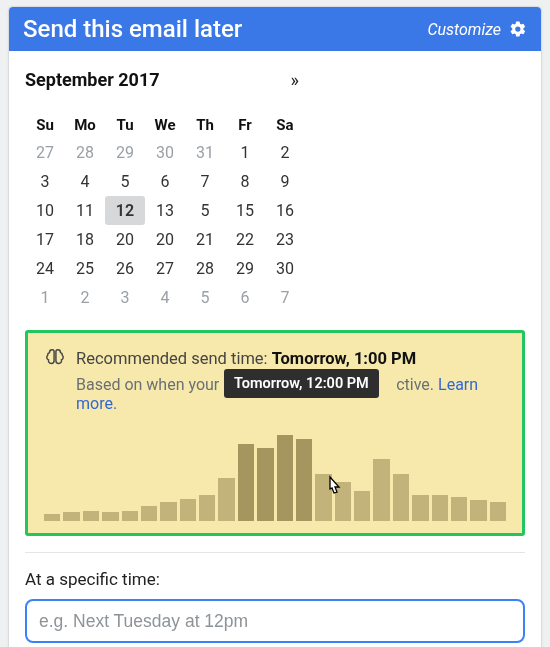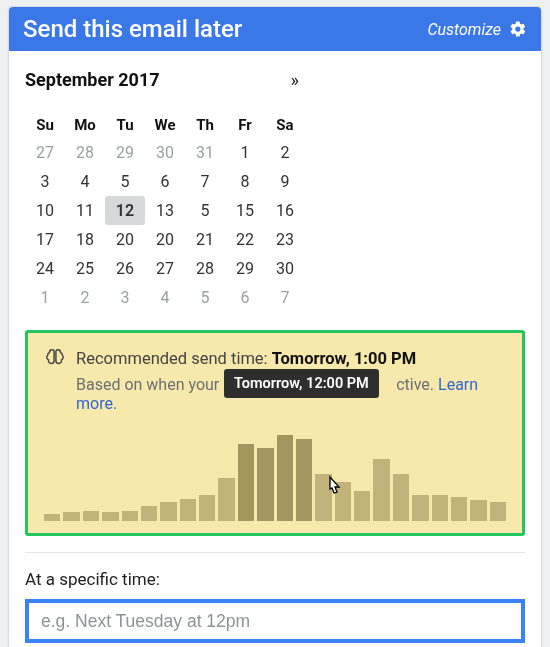"e.g. Next Tuesday at 12pm" .time-input { border: 4px solid #3b82f6 -> 2px solid #3b82f6; border-radius: 0 -> 8px }
